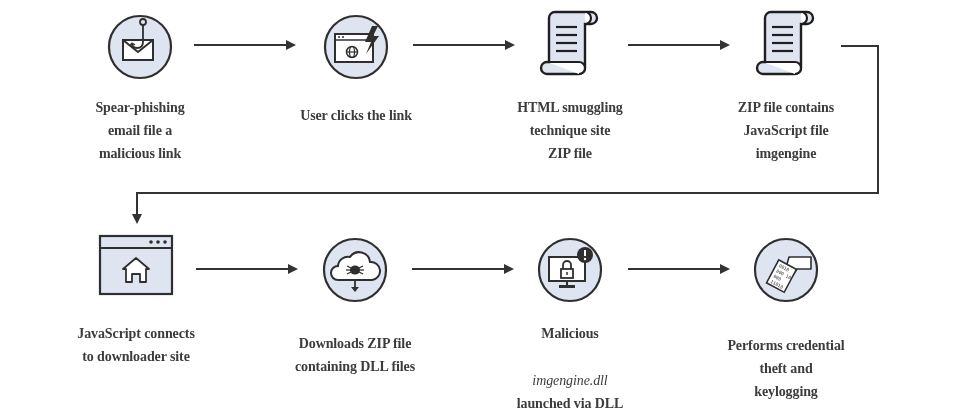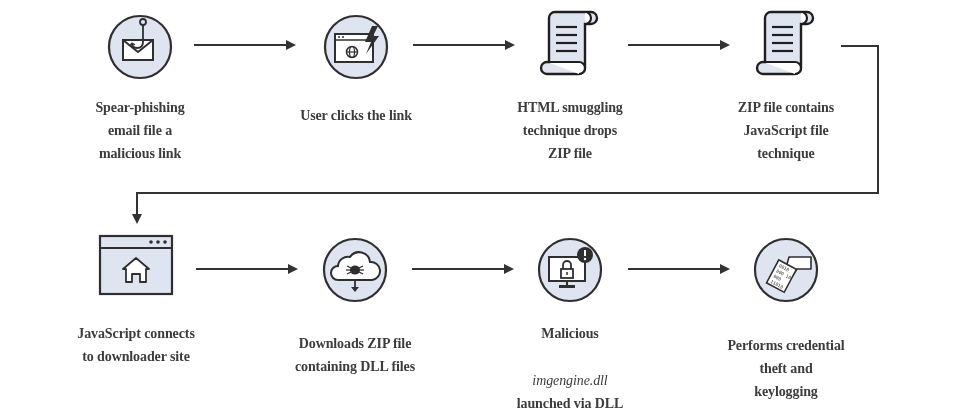"technique drops" div { text: drops -> site }
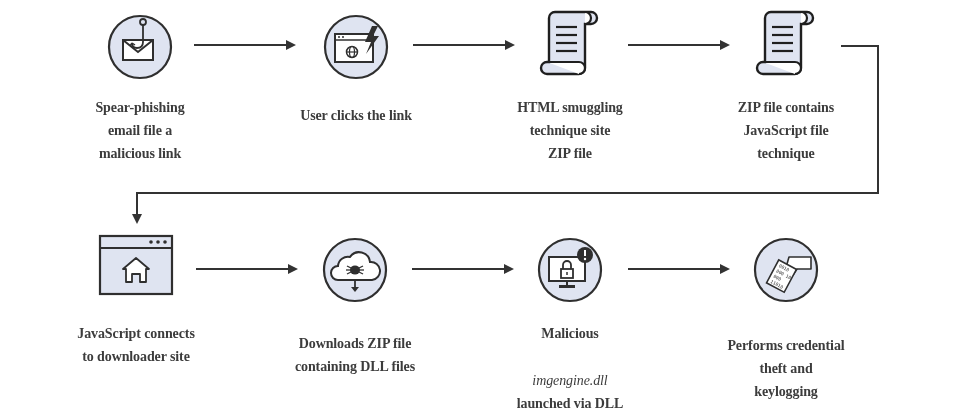"technique" div { text: technique -> imgengine }
